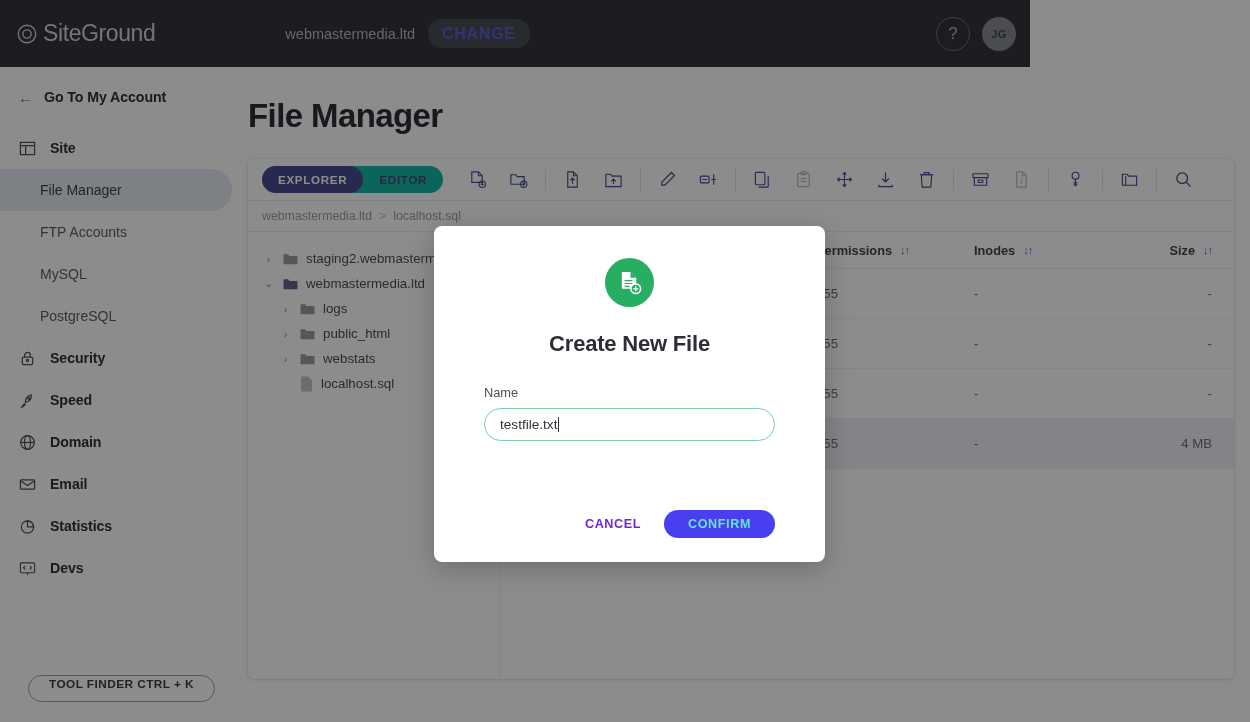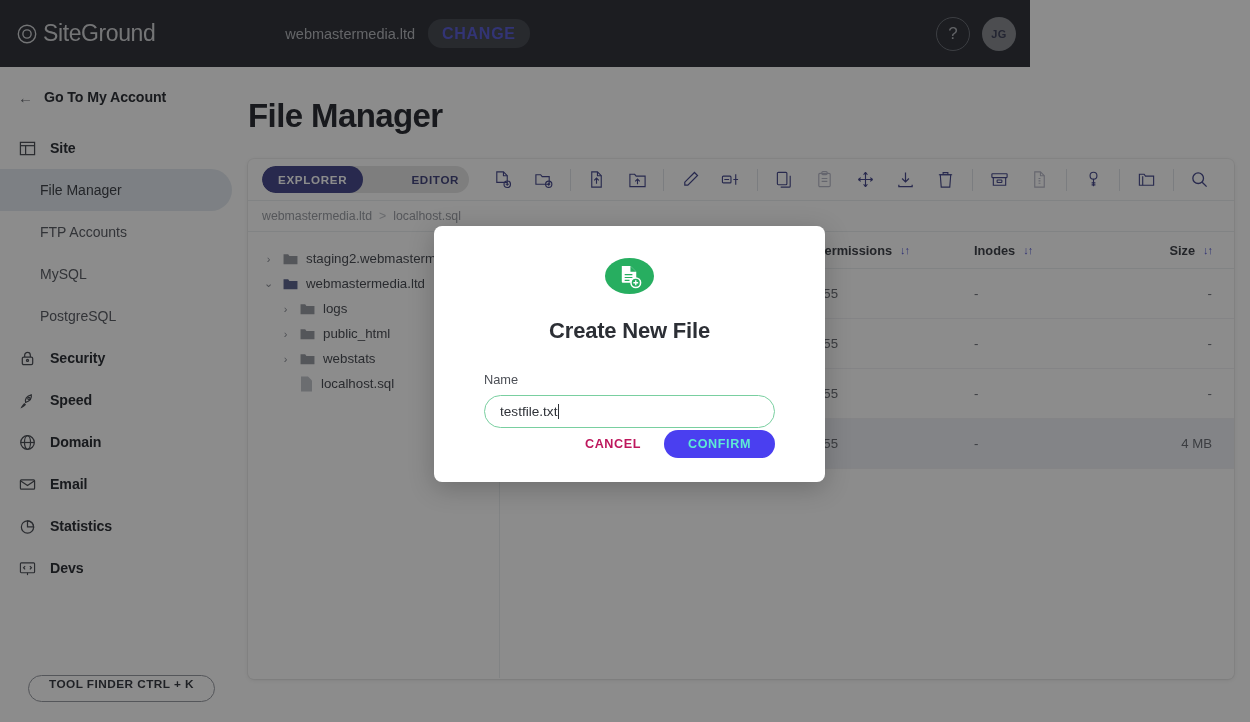"EXPLORER" .tabs { background: #e5e5e5 -> #14b8a6; gap: 32px -> none }
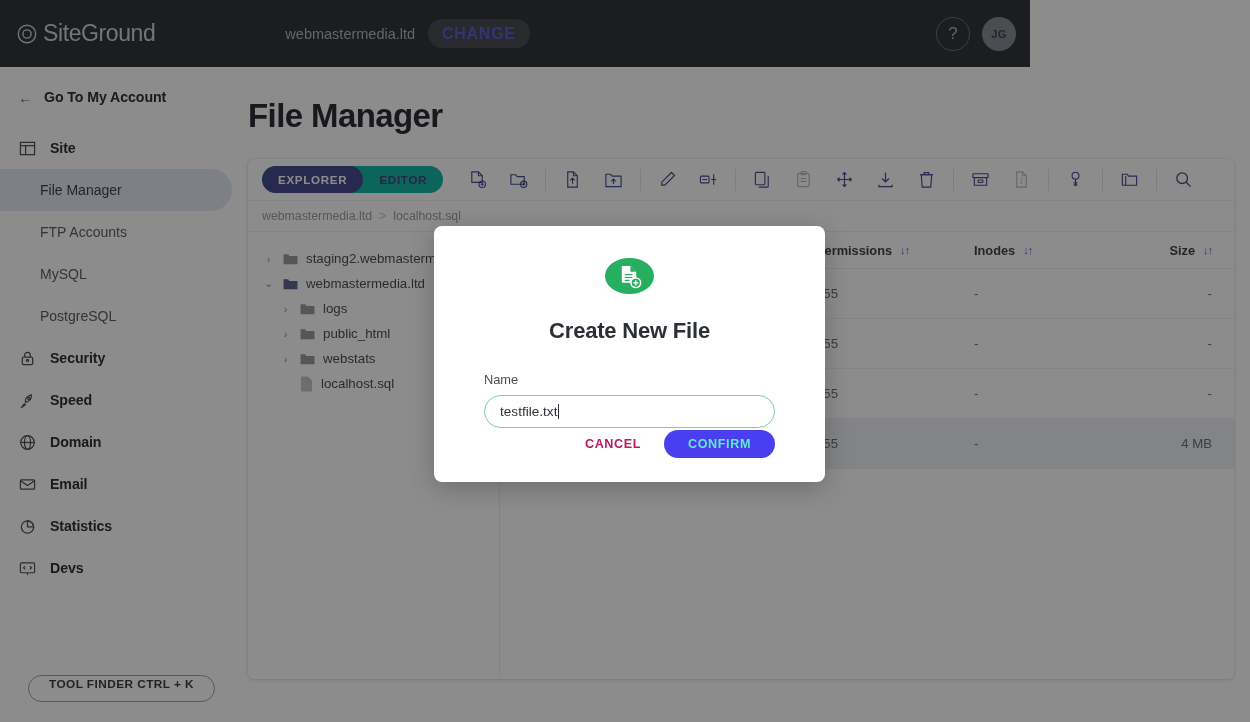"Create New File" .modal { height: 256px -> 336px }
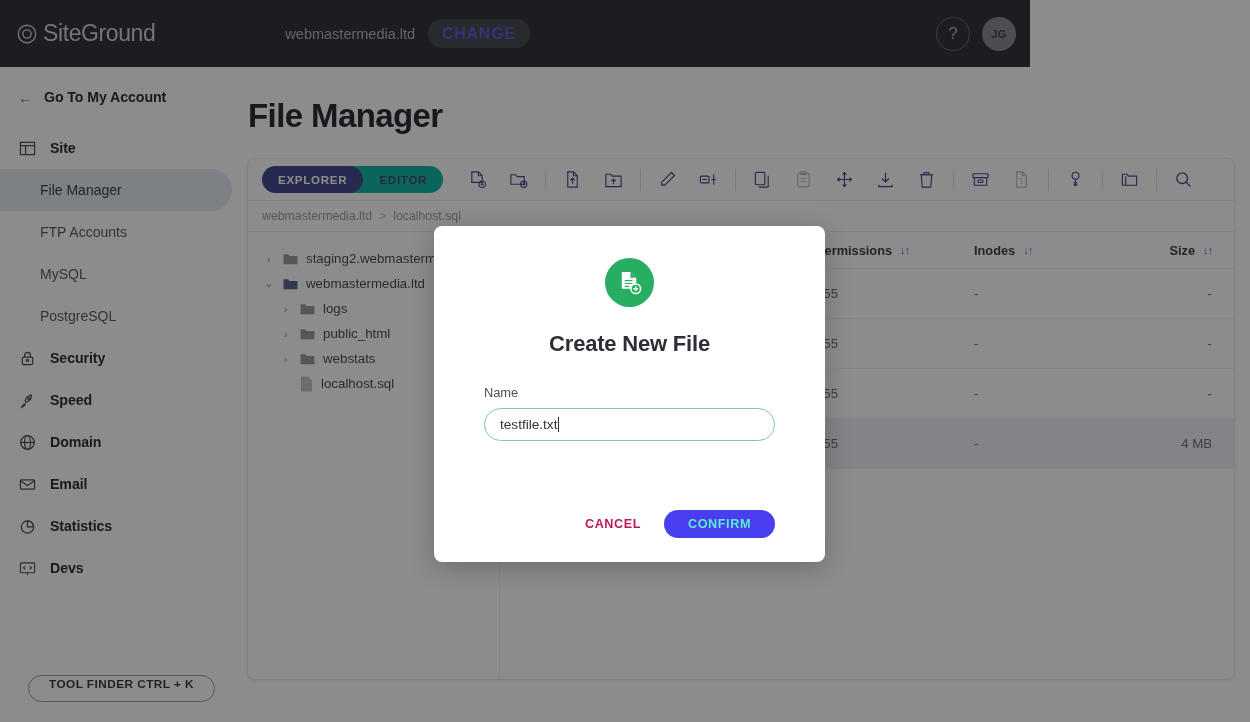"CANCEL" .btn-cancel { color: #be185d -> #6d28d9 }
